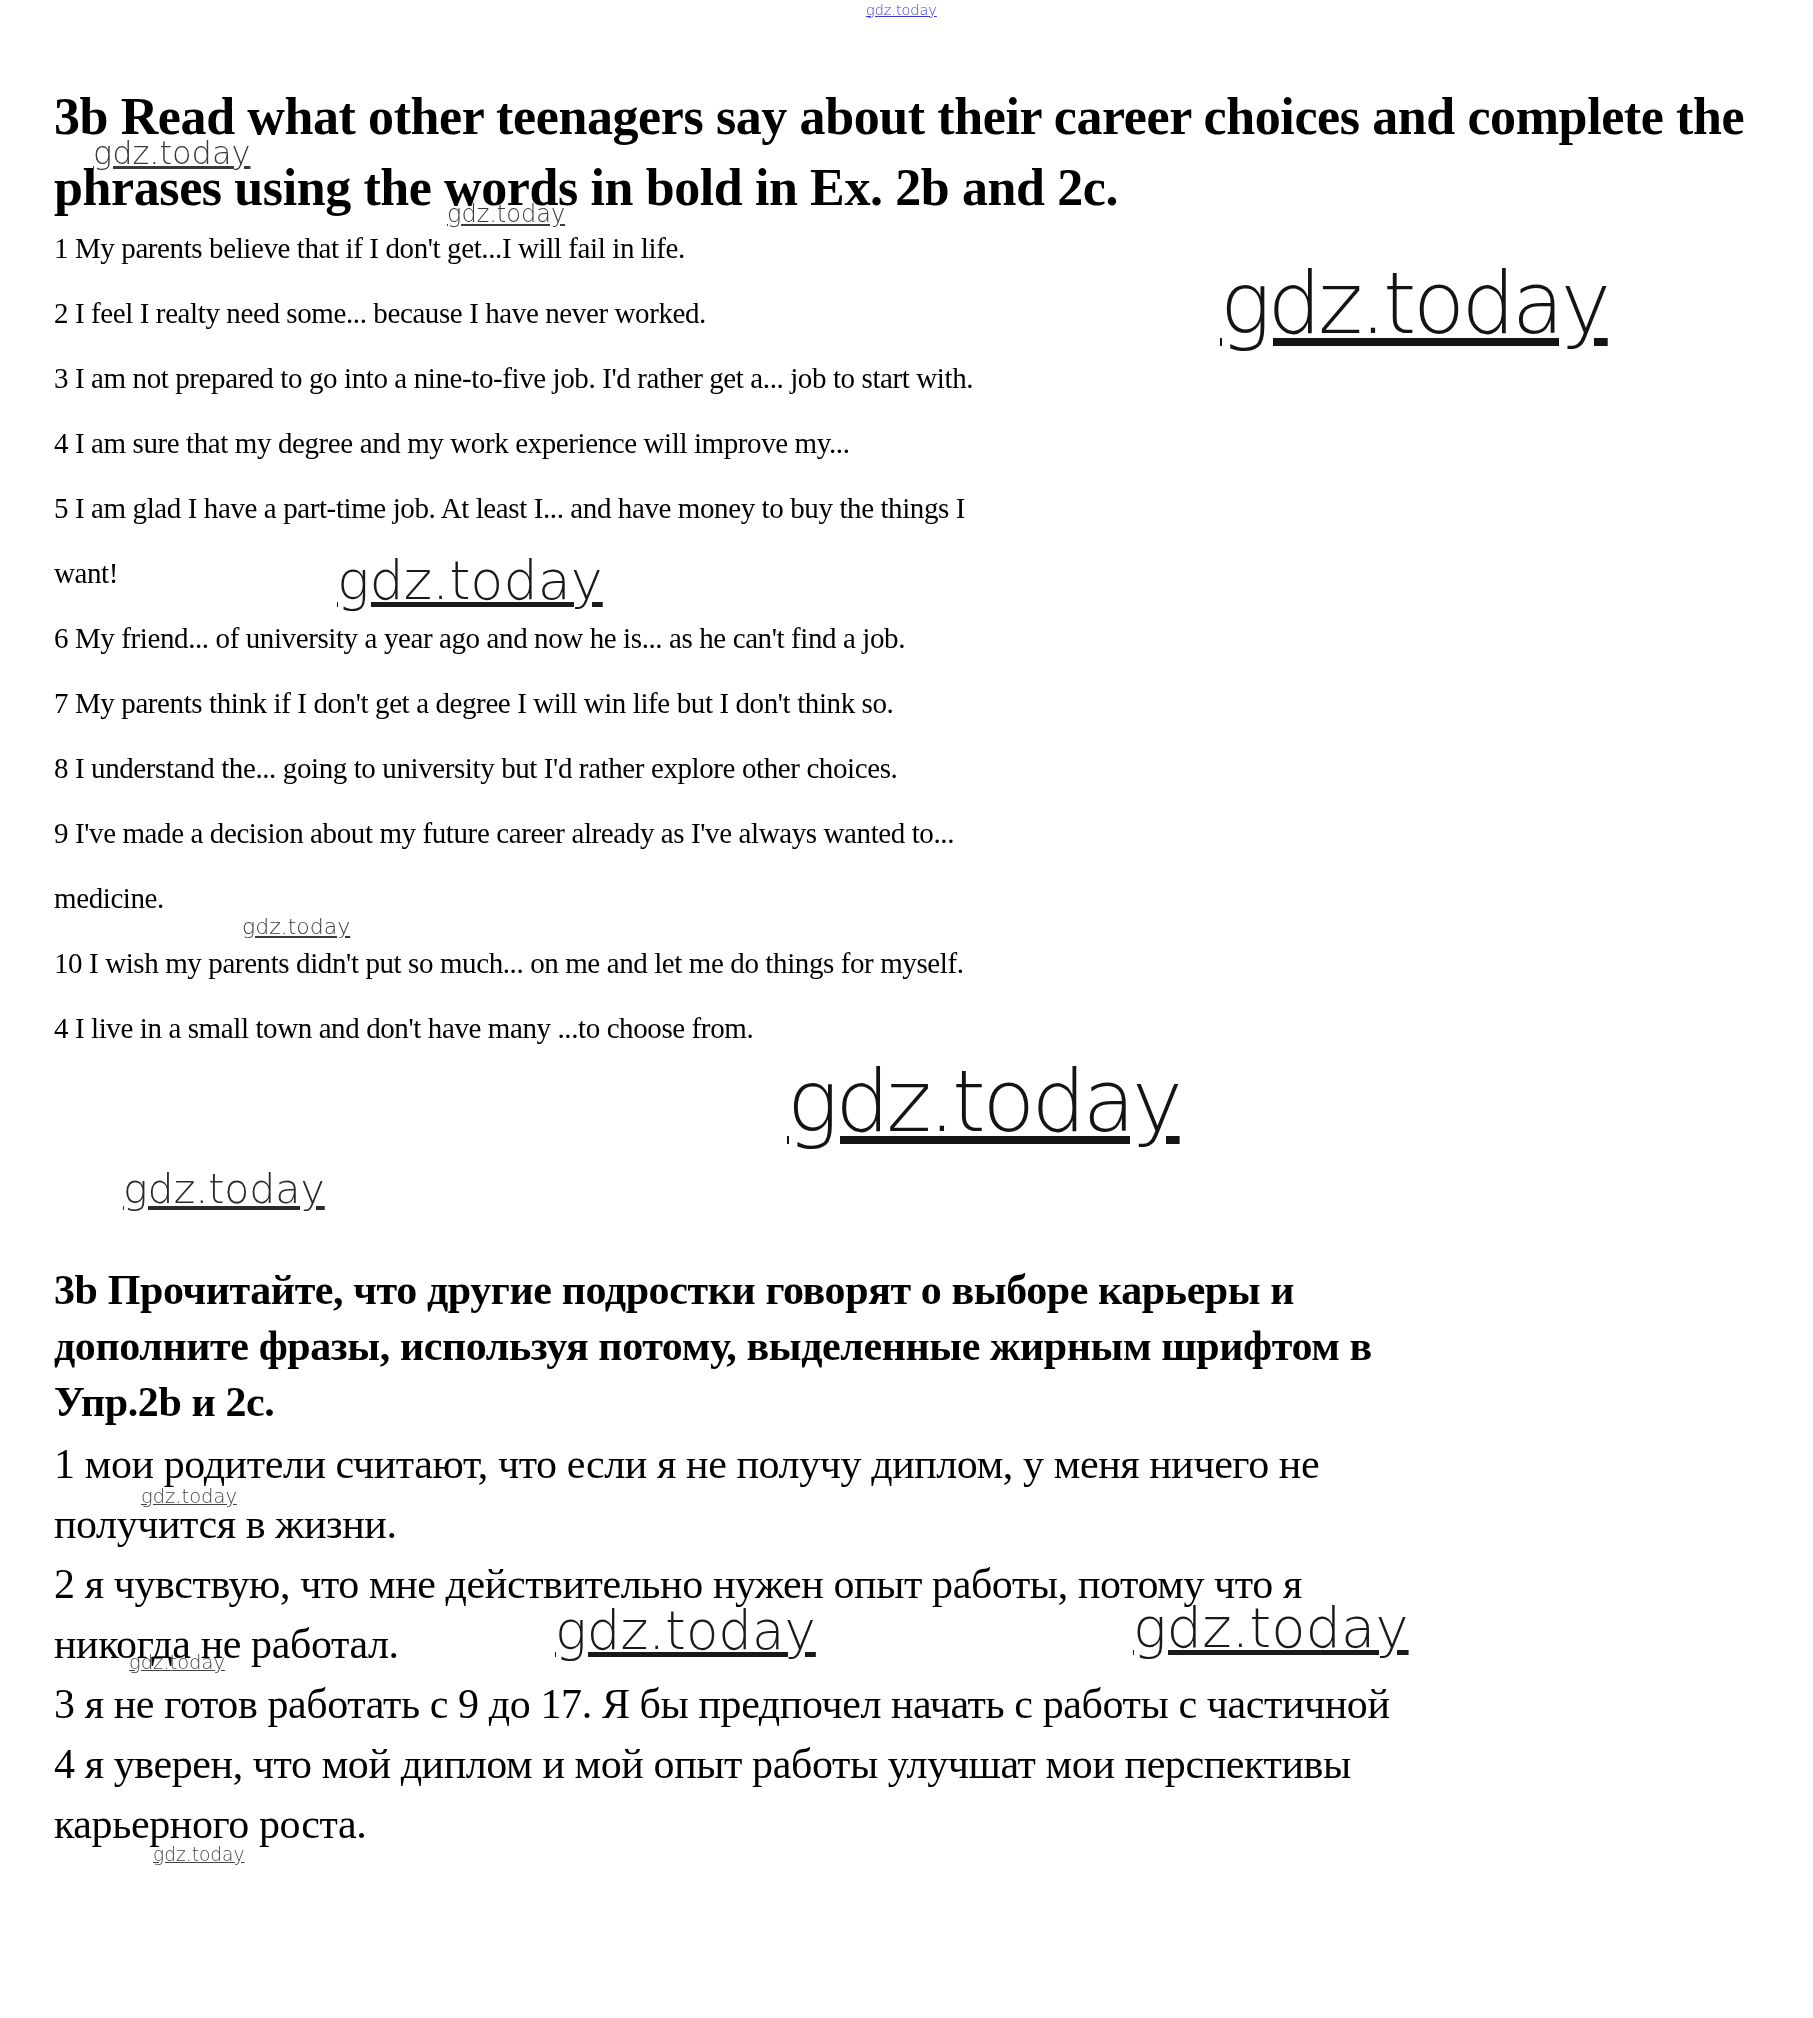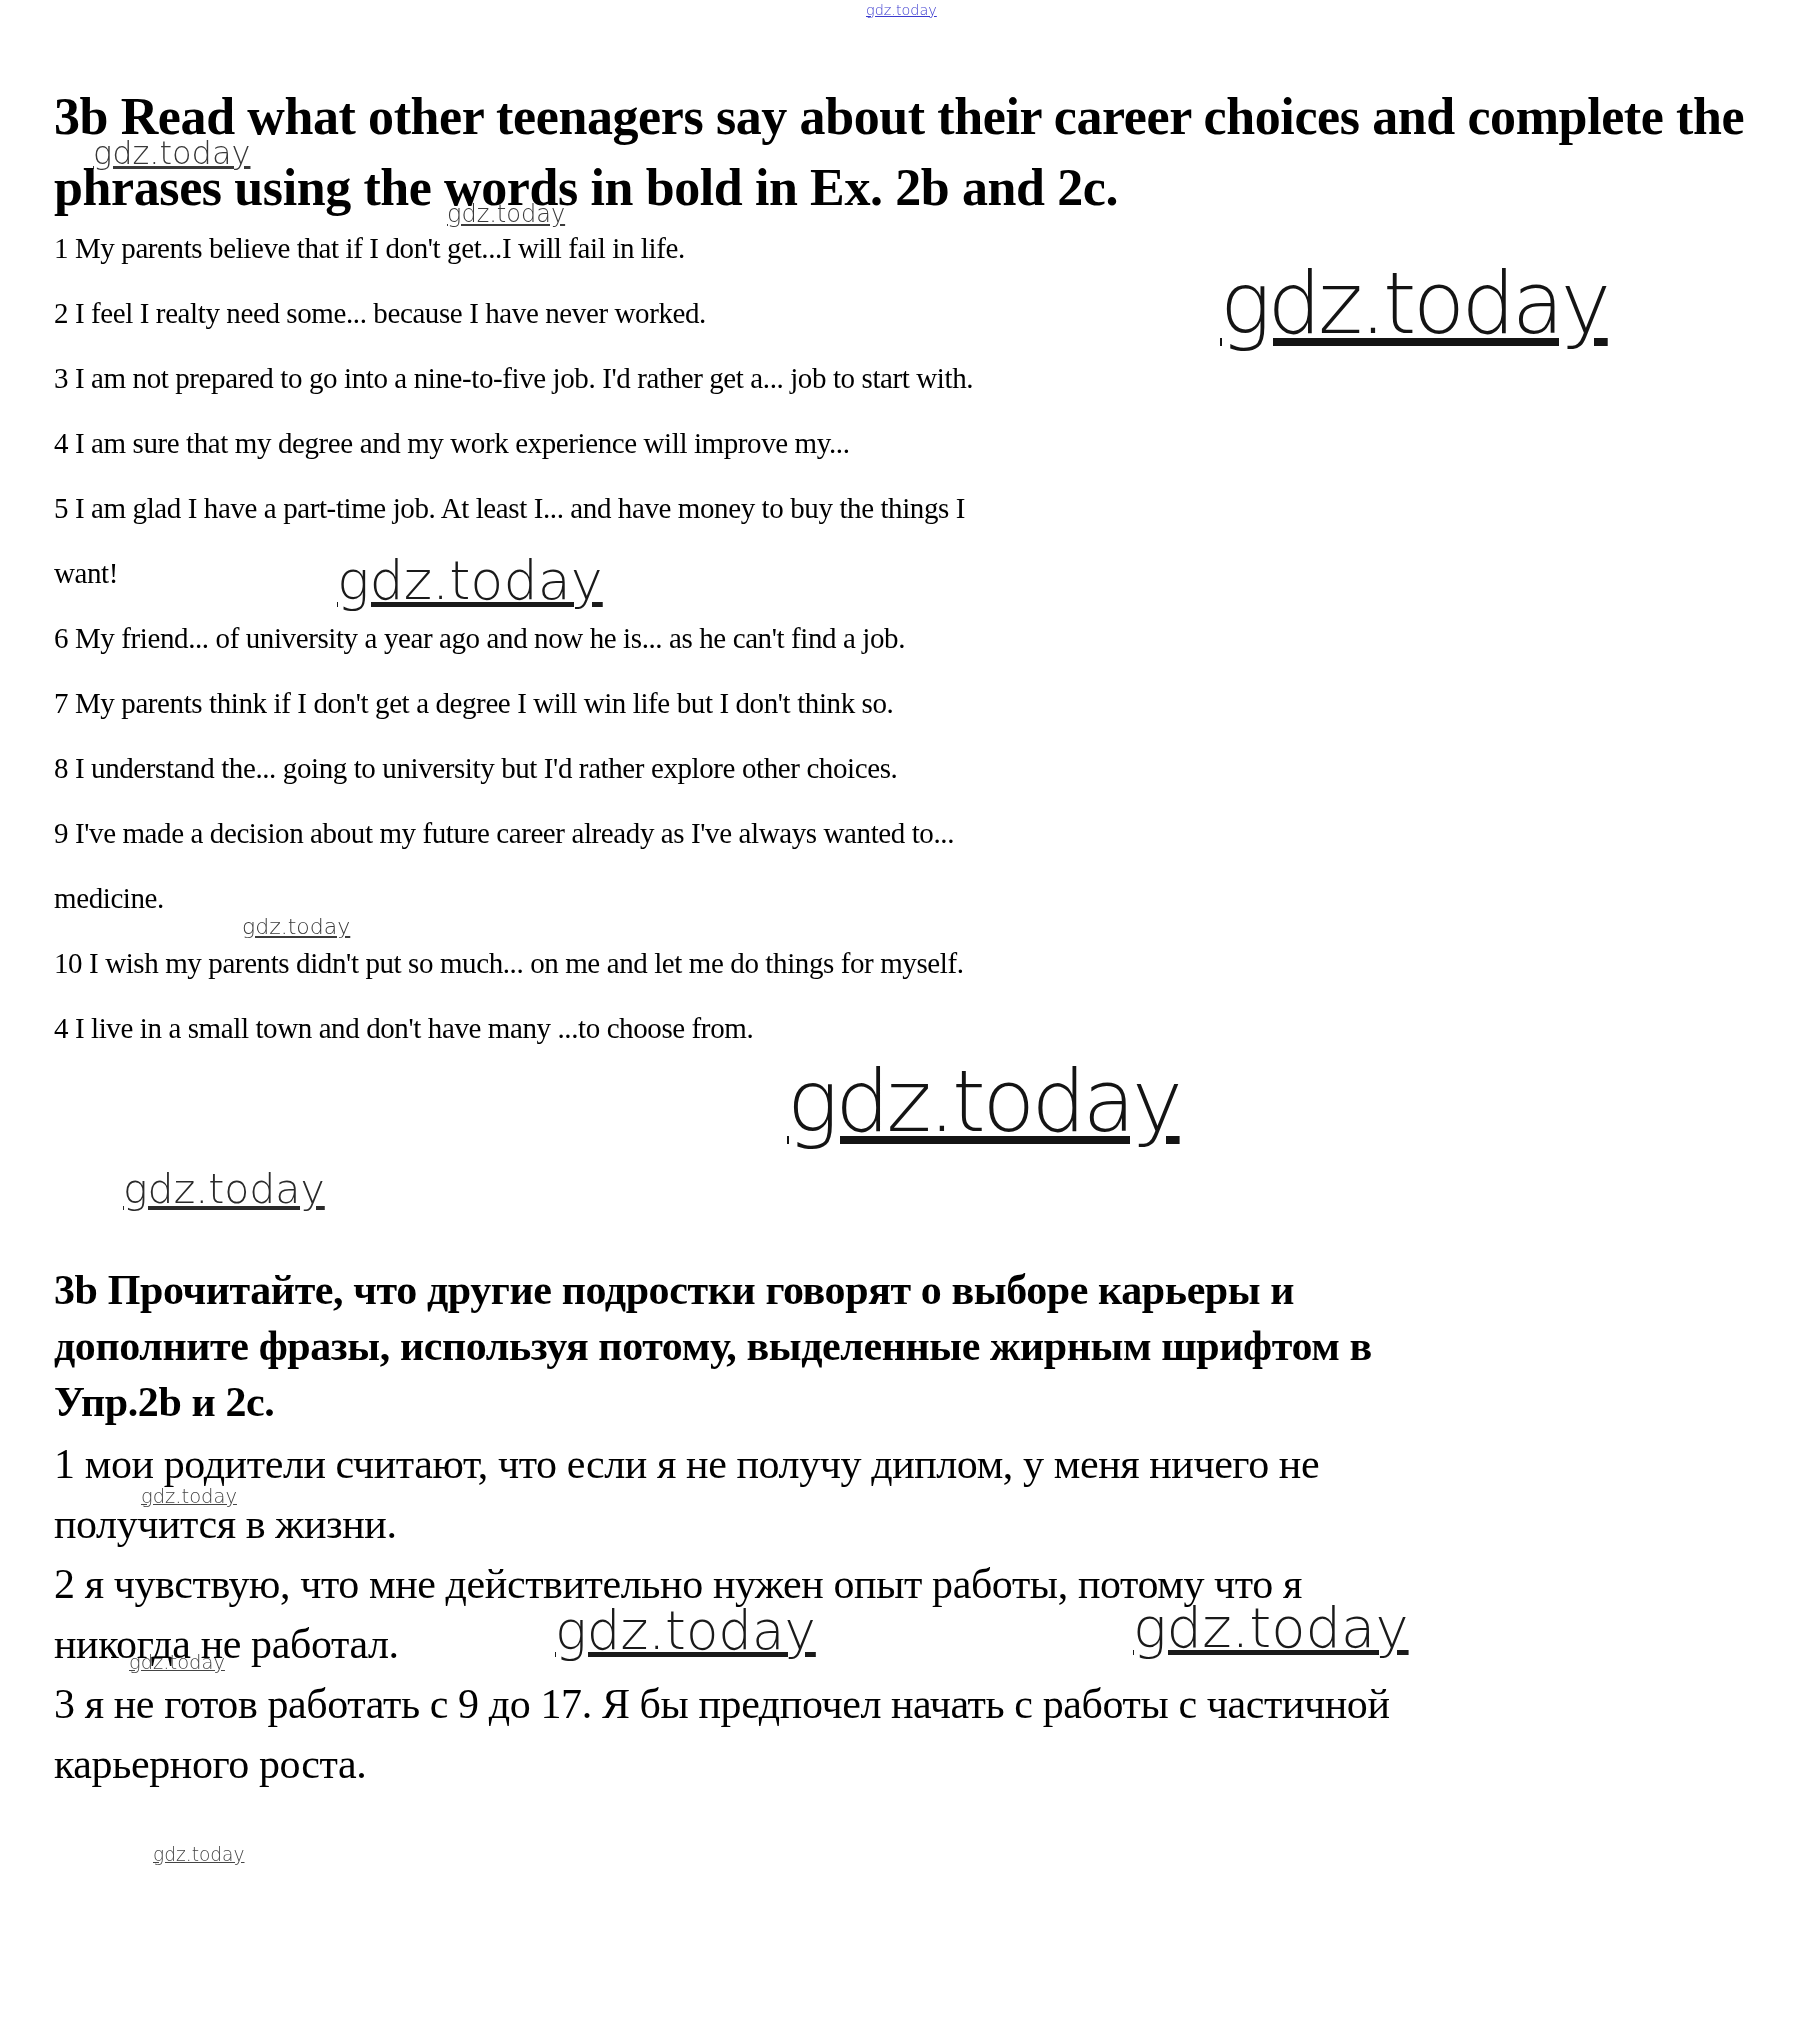"4 я уверен, что мой" div.line { html: none -> <div>4 я уверен, что мой диплом и мой опыт работы улучшат мои перспективы</div> }
